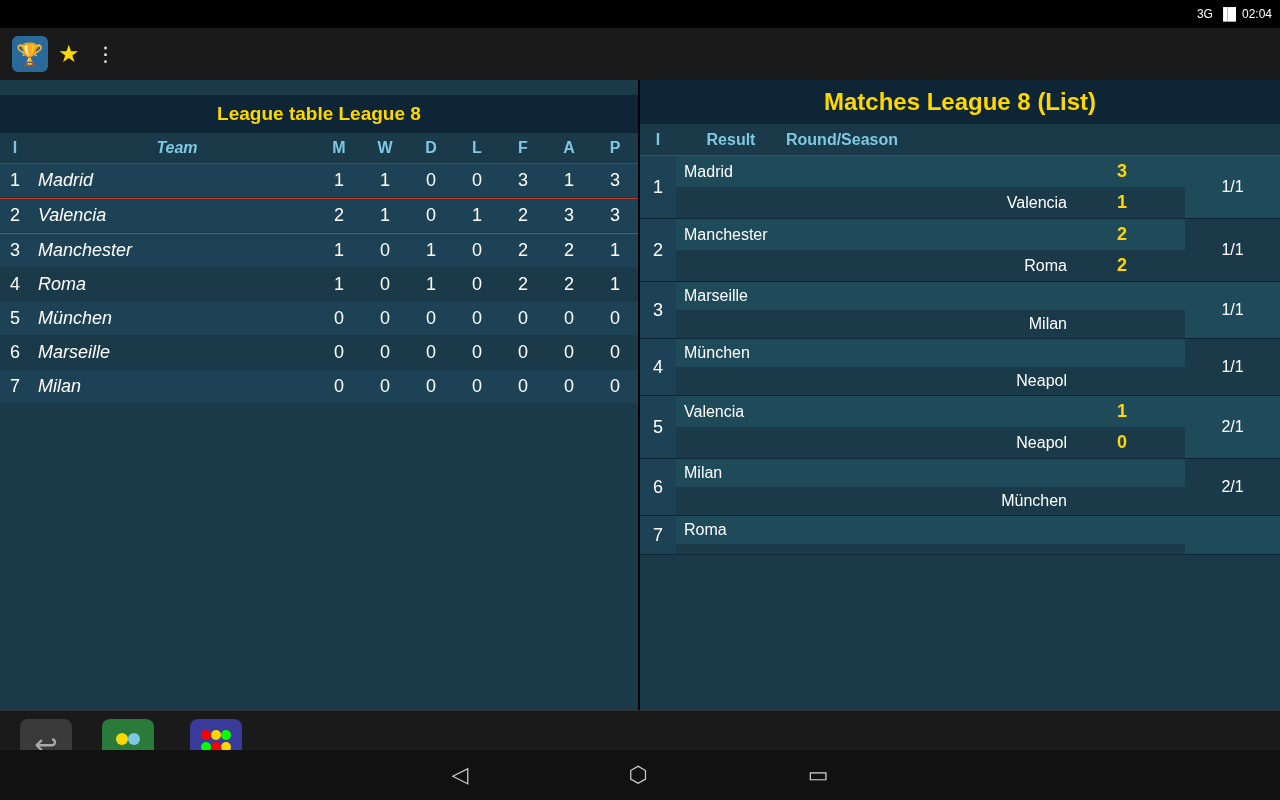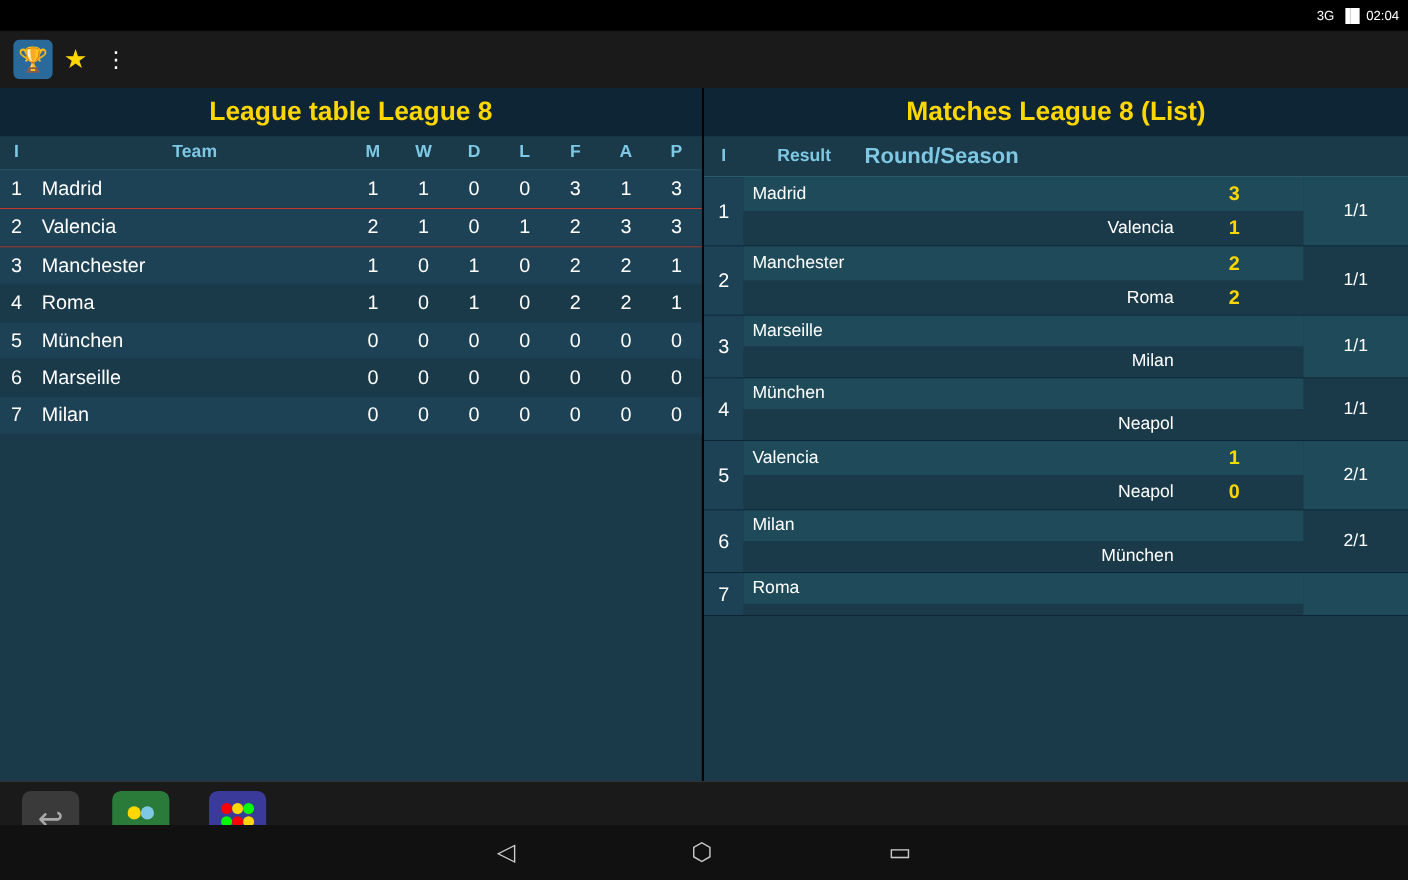"League table League 8" #league-title { font-size: 24px -> 19px; margin-top: none -> 15px }
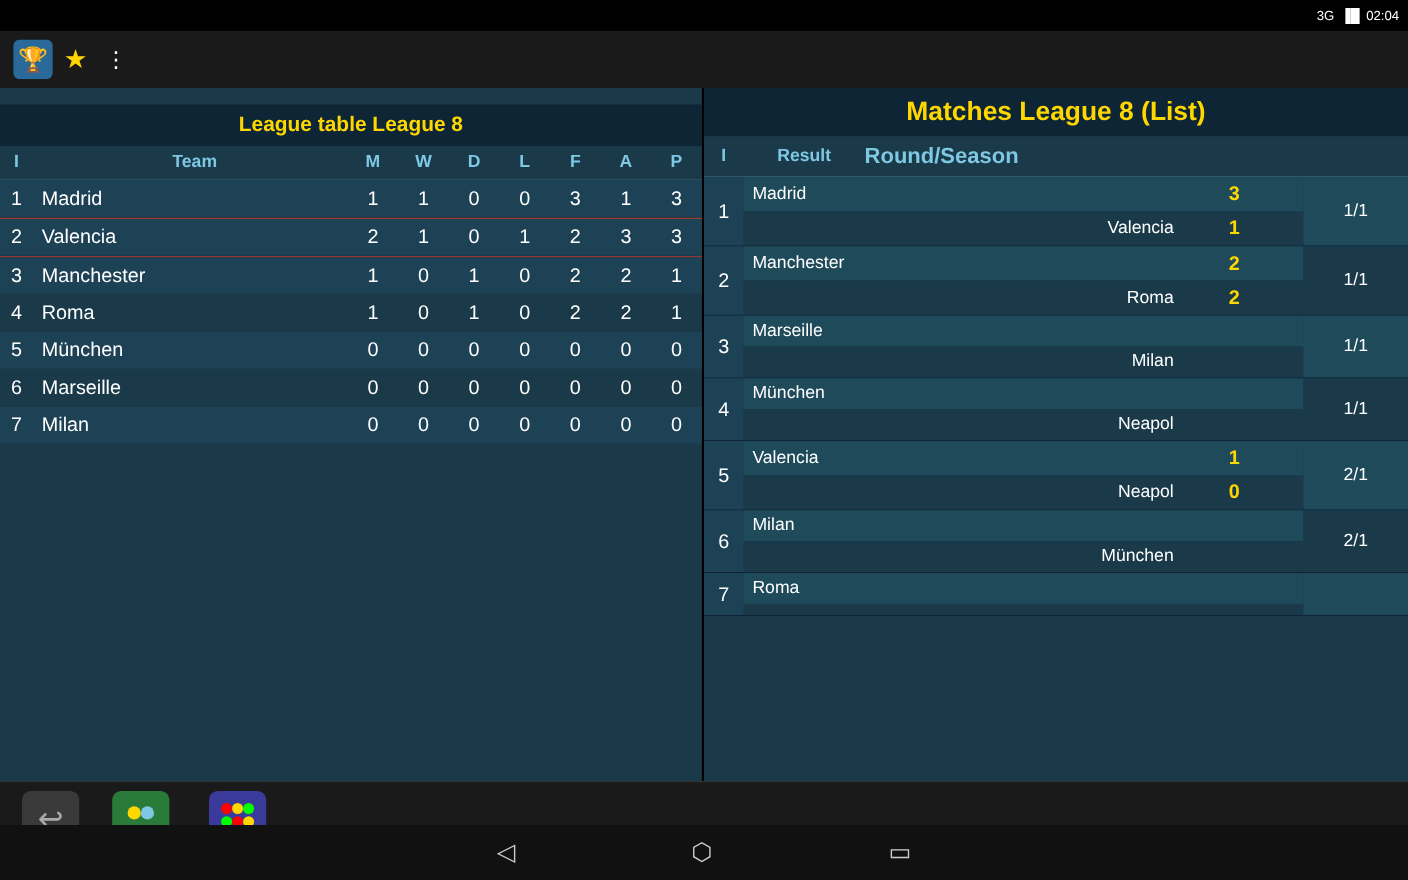"Team" .col-team { font-style: none -> italic }
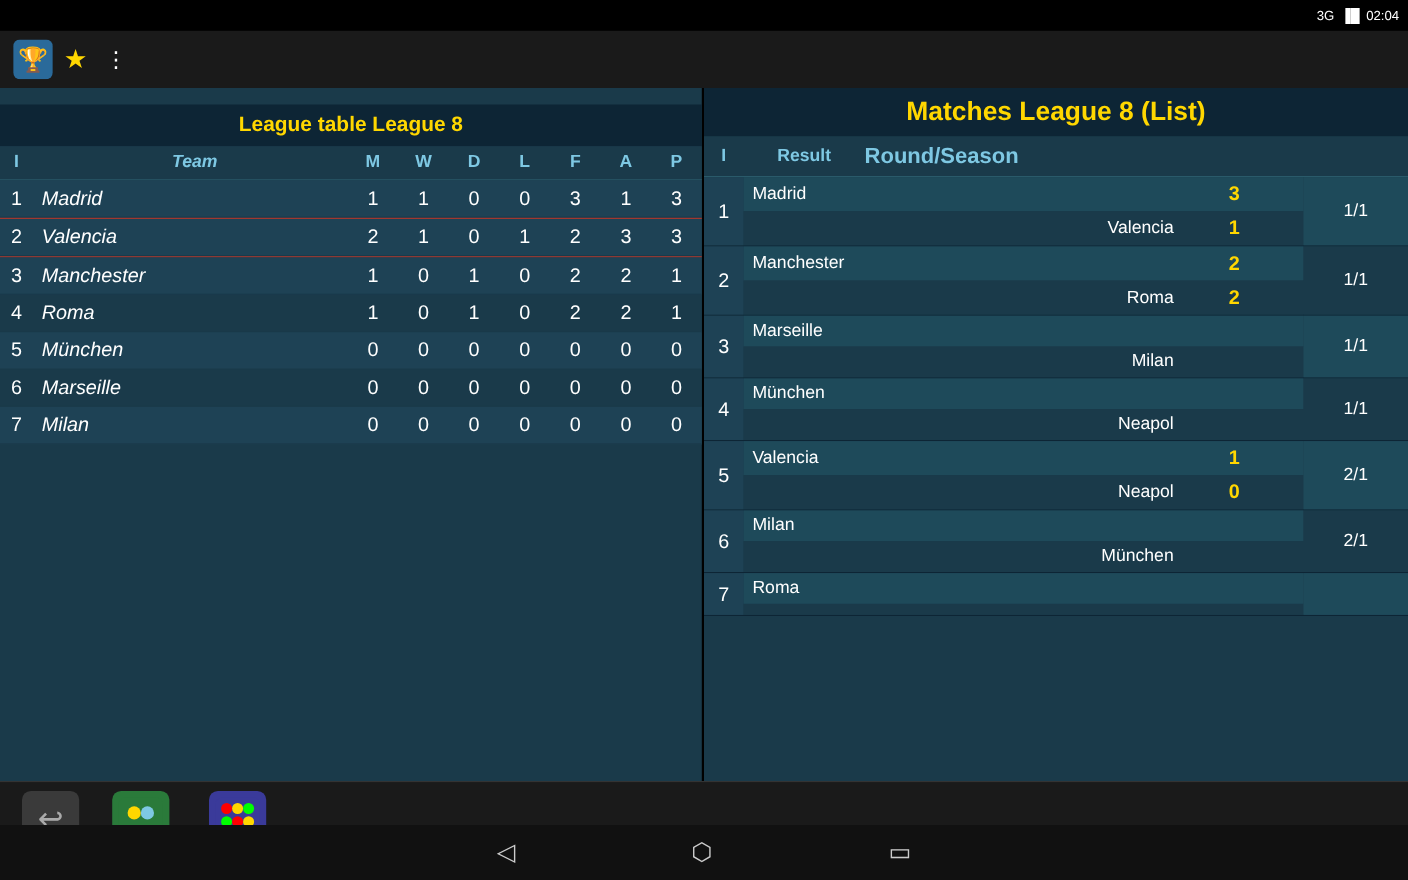"Round/Season" div.col-round { font-size: 20px -> 16px }
